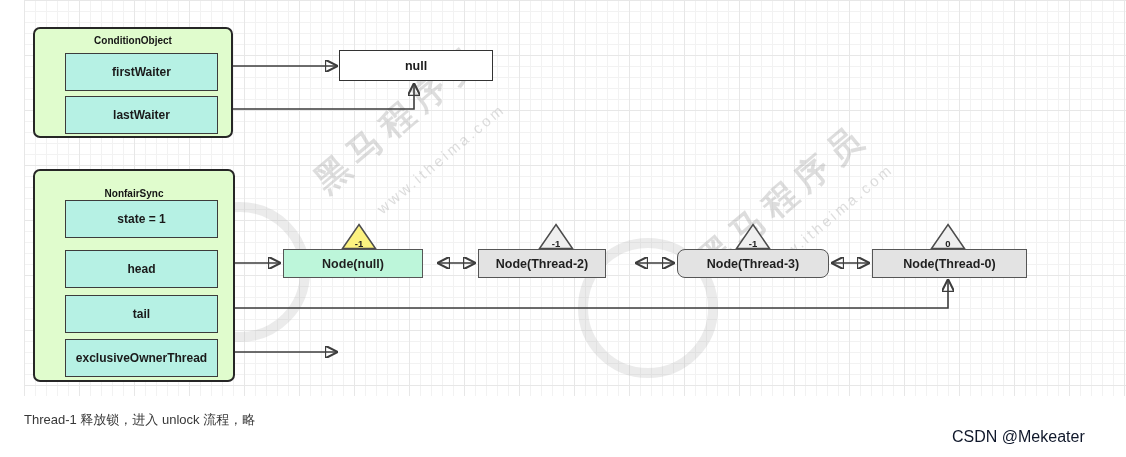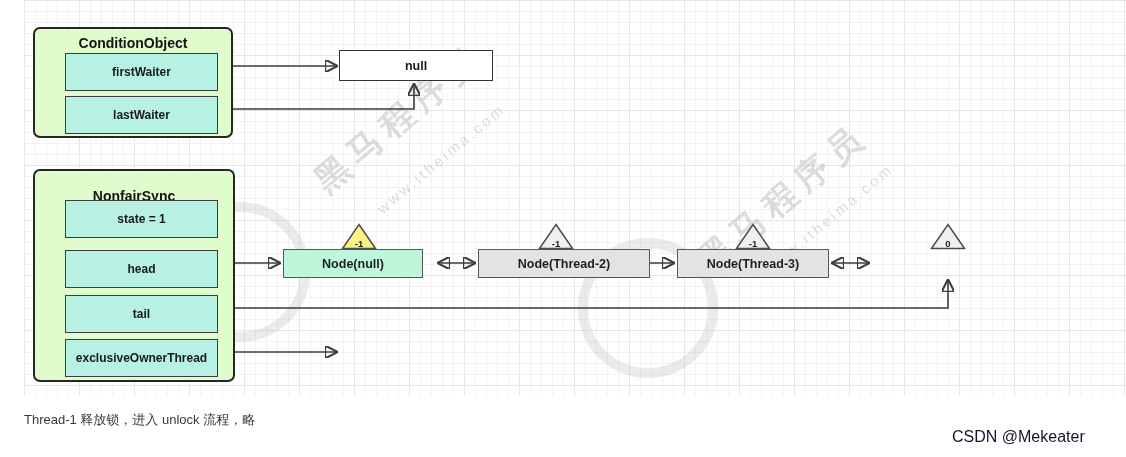"ConditionObject" .panel-title { font-size: 14px -> 10px }
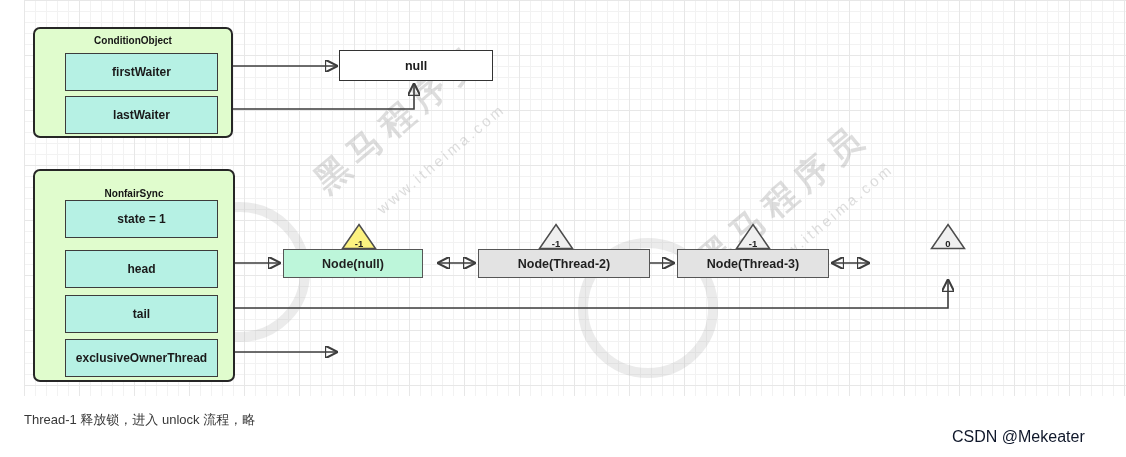"Node(Thread-2)" div.nodebox { width: 172px -> 128px }
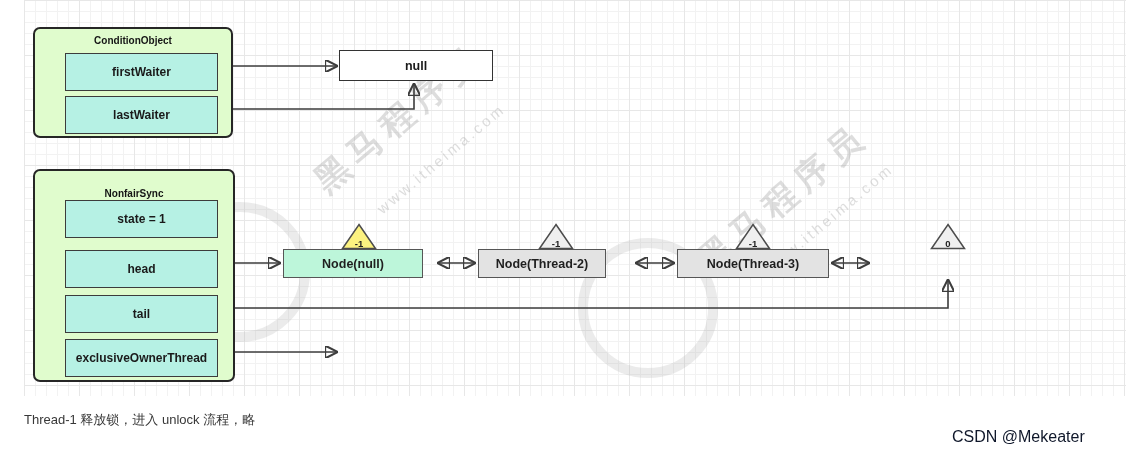"Node(Thread-3)" div.nodebox { border-radius: none -> 8px }
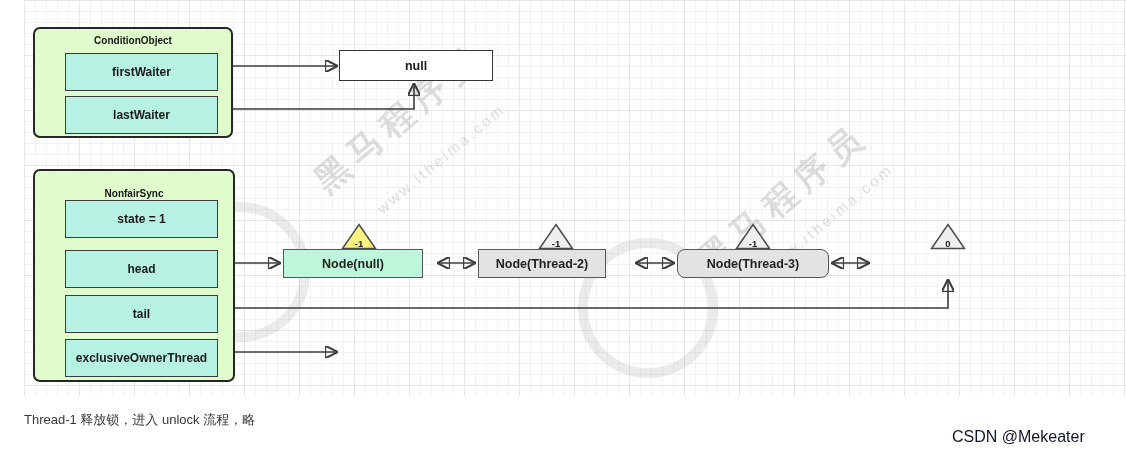"Node(Thread-0)" div.nodebox { html: none -> <div>Node(Thread-0)</div> }
